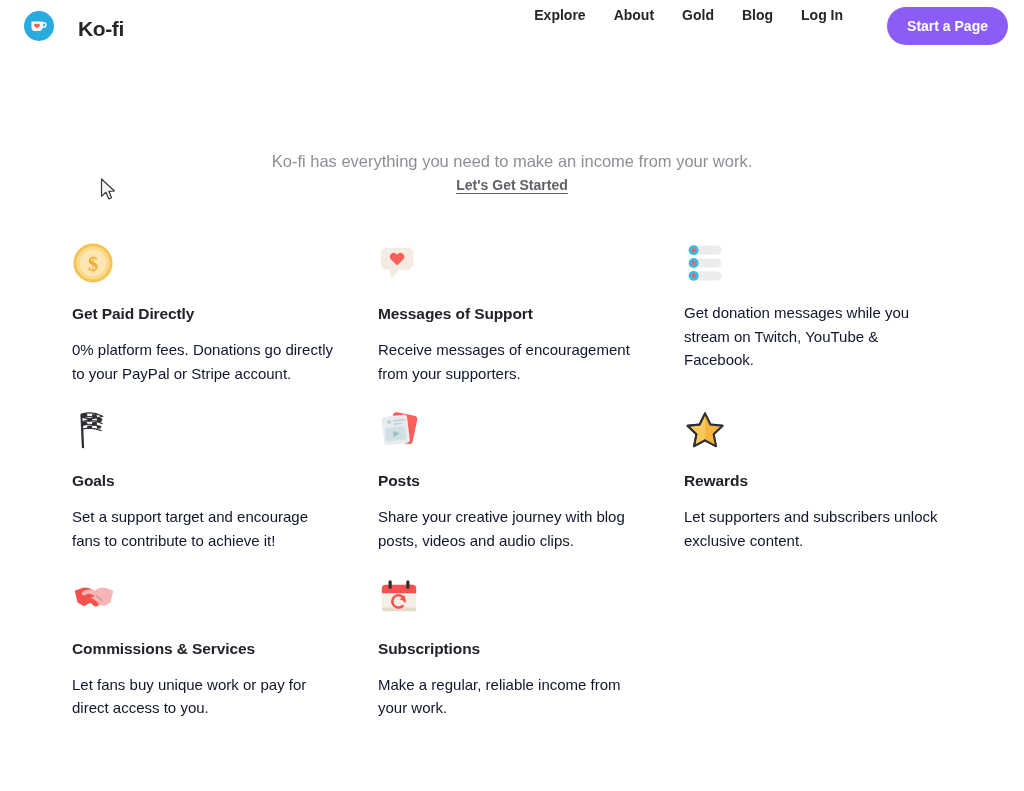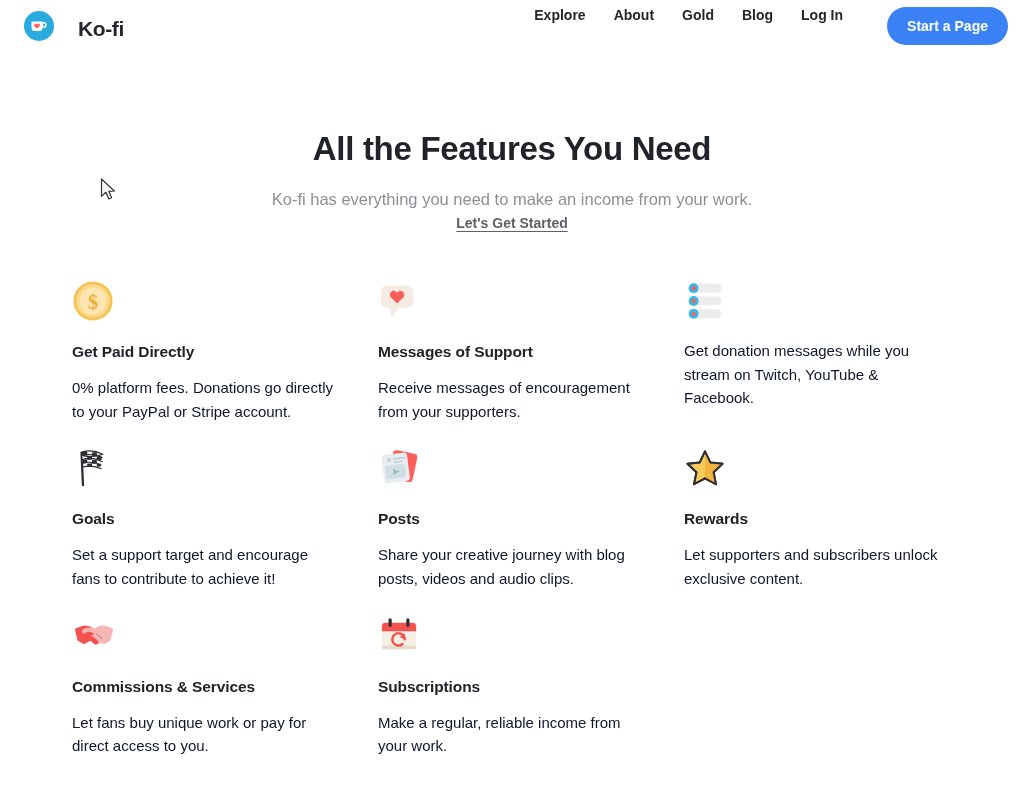"Start a Page" .cta-button { background: #3b82f6 -> #8b5cf6 }
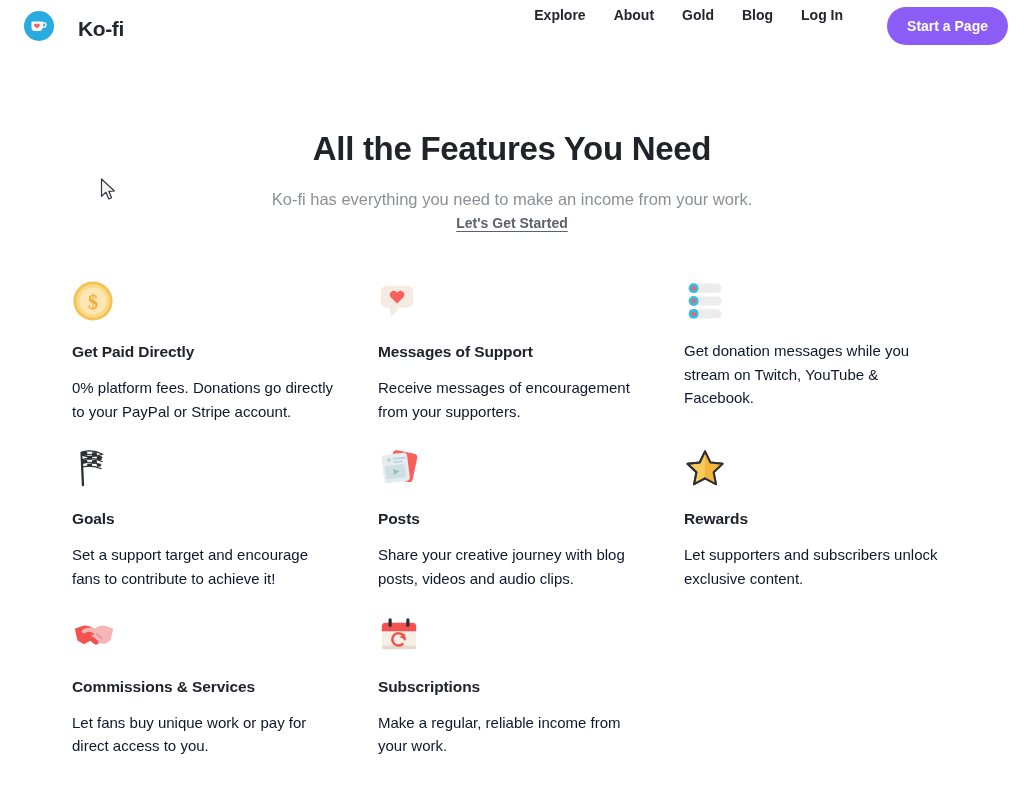"All the Features You Need" h1.hero-title { html: <h1>All the Features You Need</h1> -> none }
